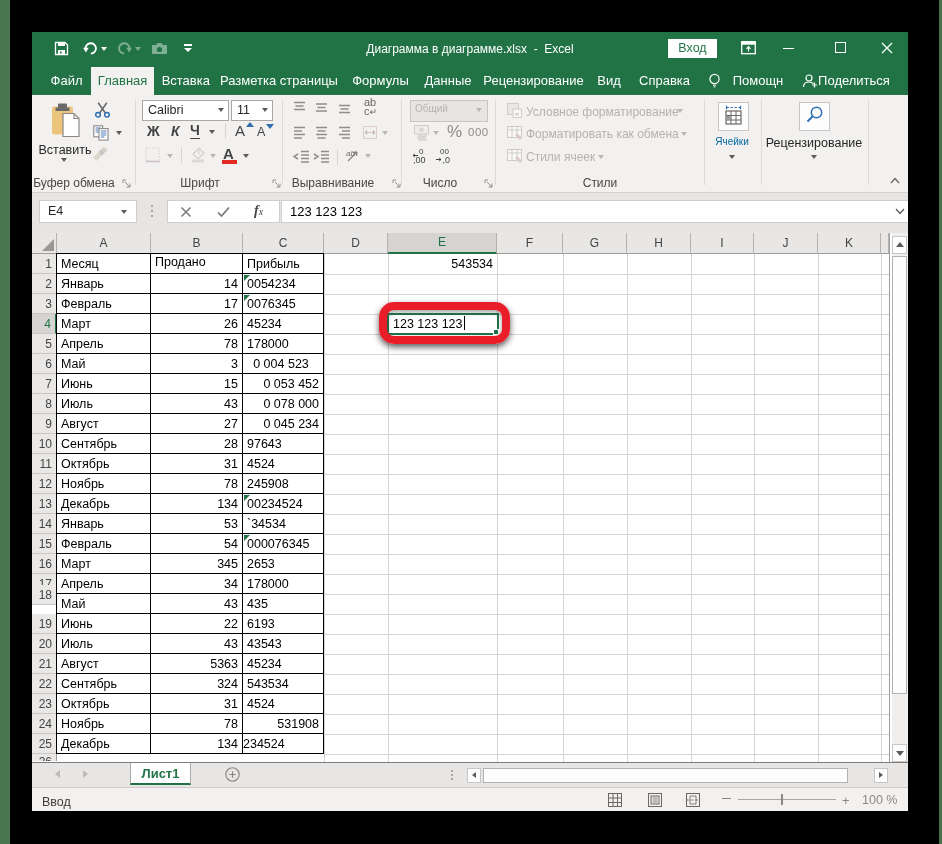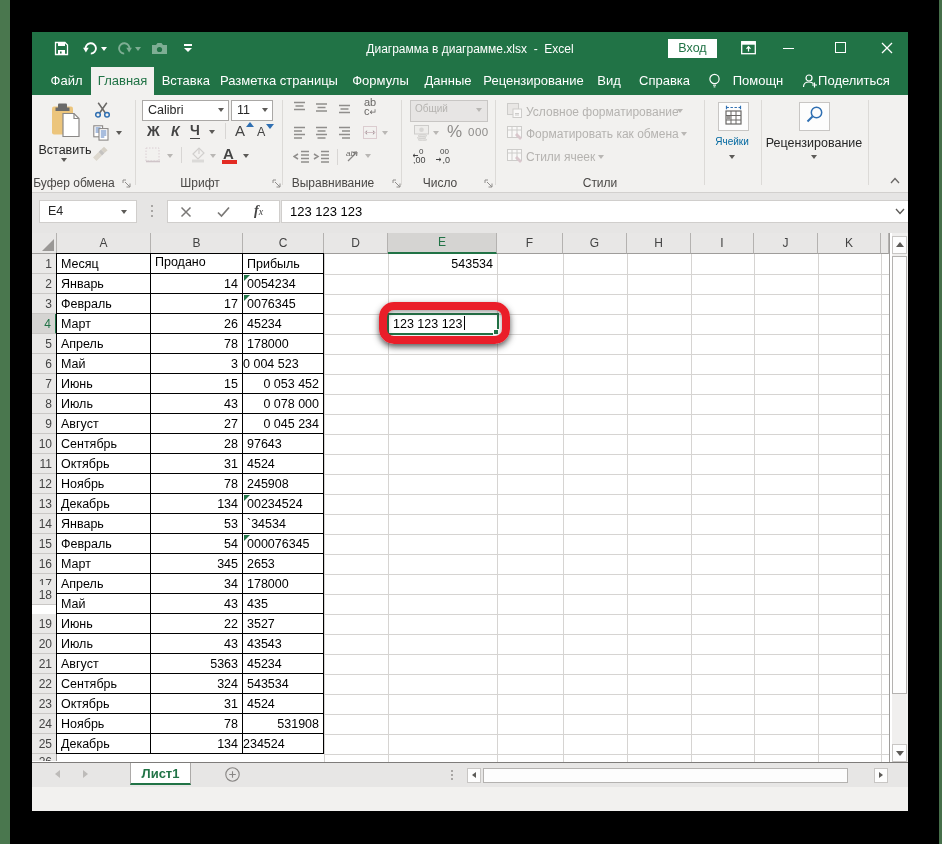"0 004 523" td { text-align: left -> center }
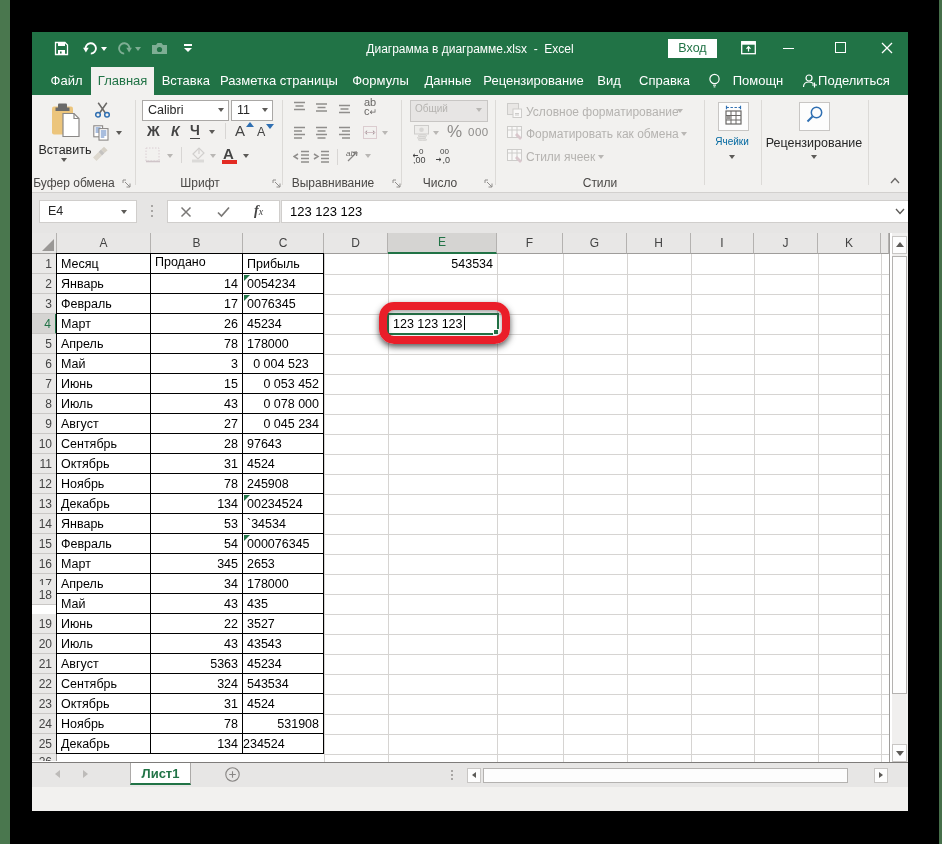"3527" td { text: 3527 -> 6193 }
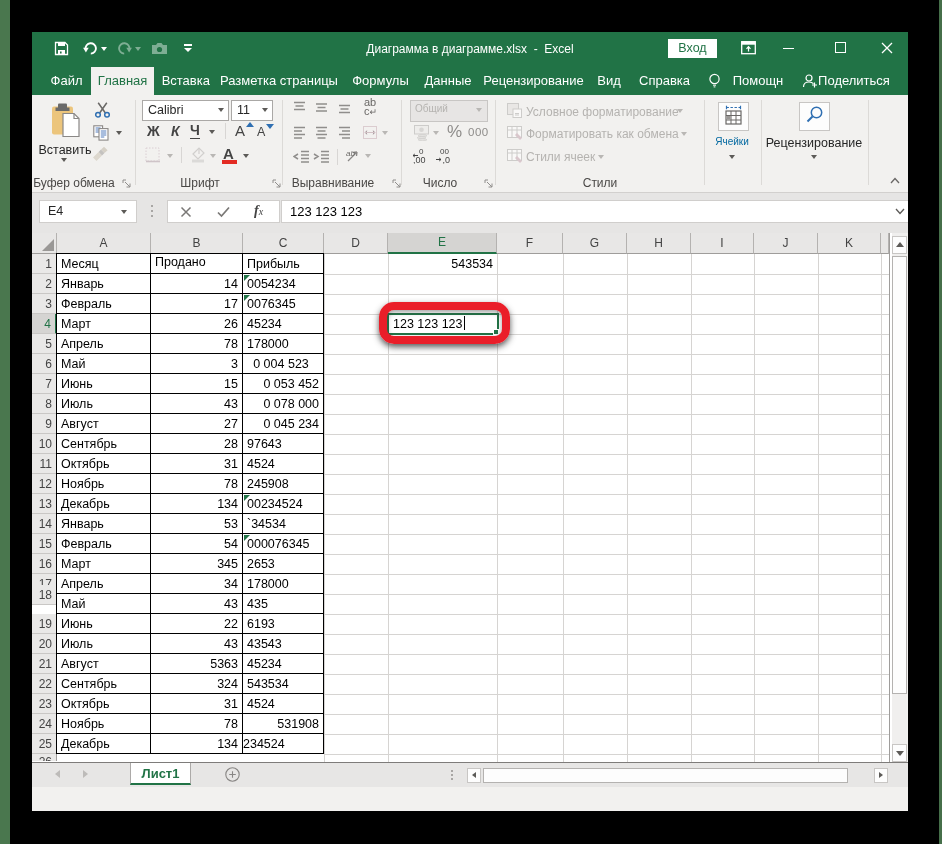"Ввод" div { html: none -> <div> <div>Ввод</div> <svg> <rect></rect> <path></path> </svg> <svg> <rect></rect> <rect></rect> <path></path> </svg> <svg> <rect></rect> <path></path> <path></path> </svg> <div></div> <div></div> <div></div> <div>+</div> <div>100 %</div> </div> }
